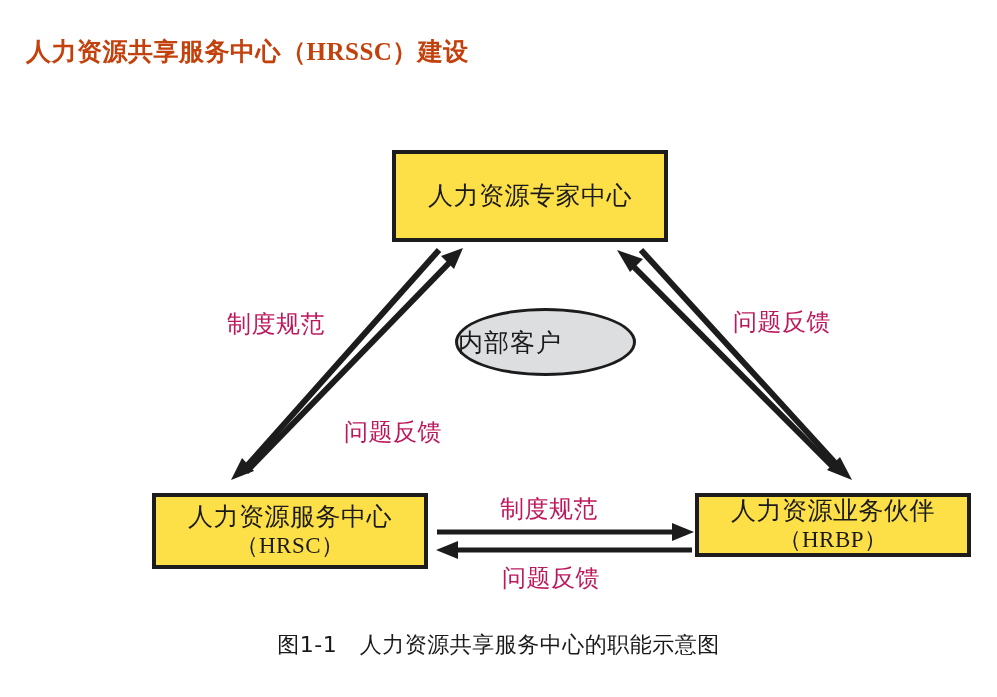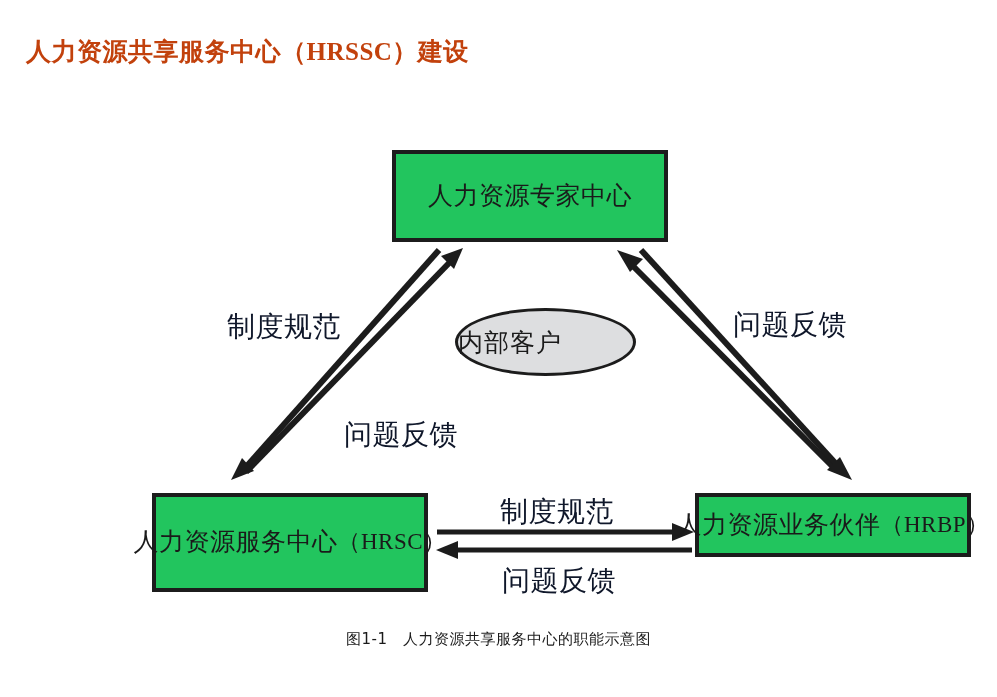"人力资源专家中心" .node-box { background: #22c55e -> #fde047; flex-direction: row -> column }
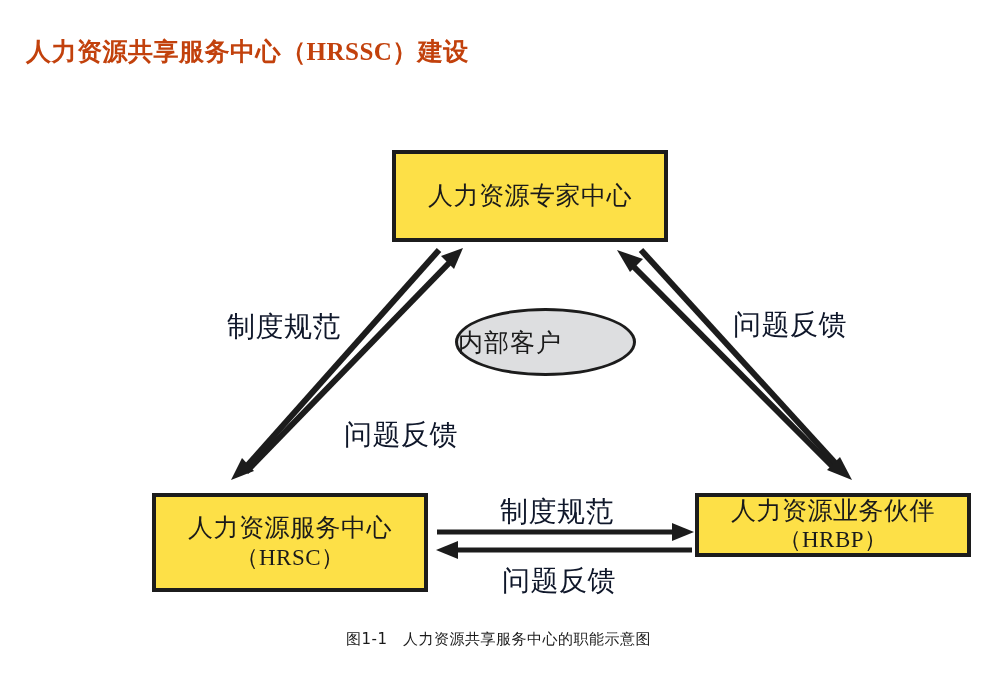"制度规范" .edge-label { color: #0f172a -> #be185d; font-size: 28px -> 24px }
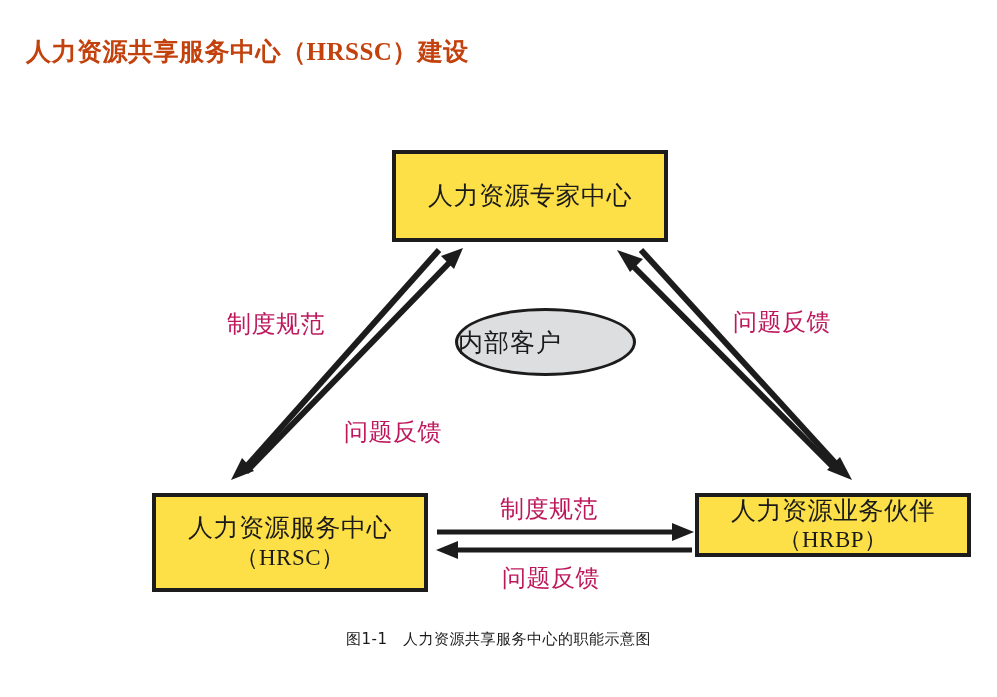"人力资源服务中心" #node-hrsc { height: 99px -> 76px }
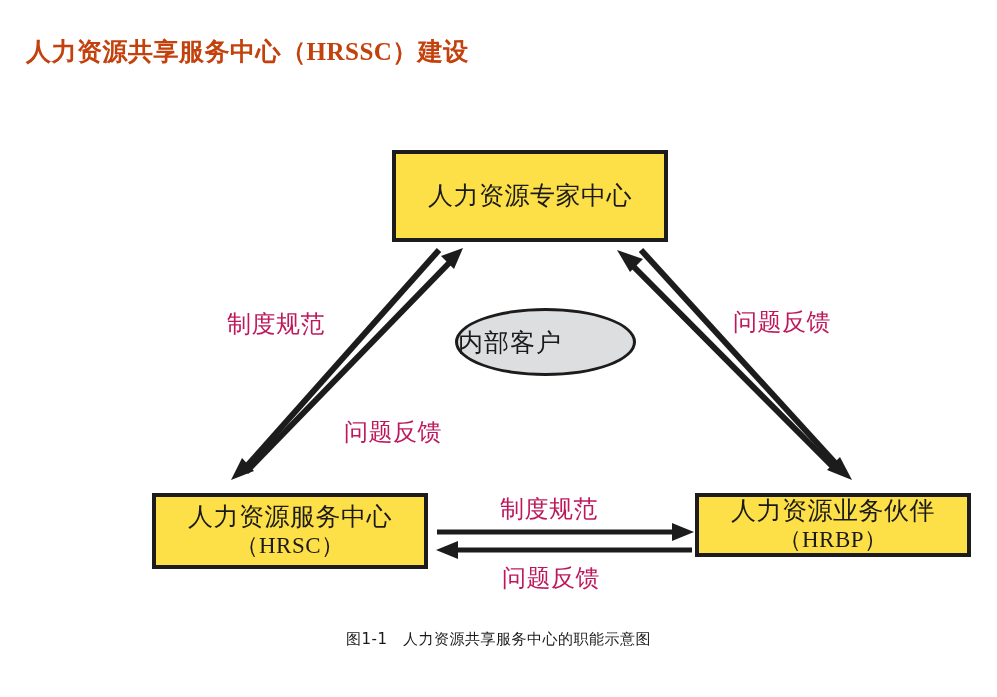"图1-1 人力资源共享服务中心的职能示意图" #figure-caption { font-size: 15px -> 22px }
